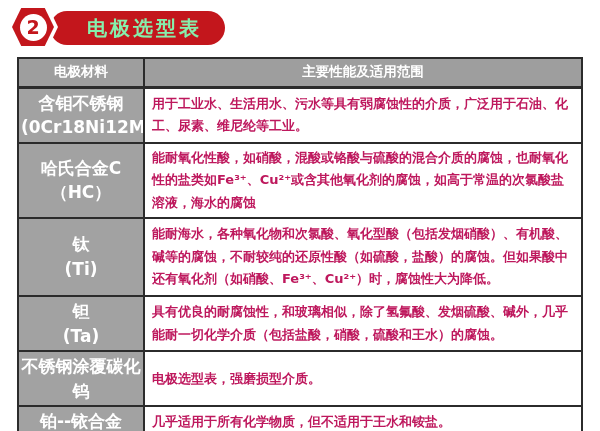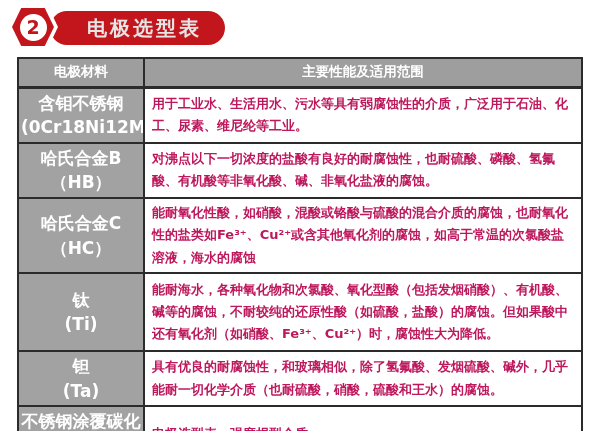"电极选型表" .banner span { color: #e5e5e5 -> #86efac }
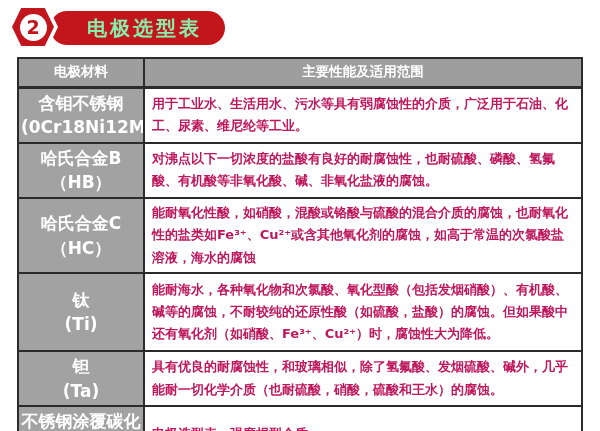"哈氏合金B" tr.h47 { html: <tr> <td>哈氏合金B （HB）</td> <td>对沸点以下一切浓度的盐酸有良好的耐腐蚀性，也耐硫酸、磷酸、氢氟酸、有机酸等非氧化酸、碱、非氧化盐液的腐蚀。</td> </tr> -> none }
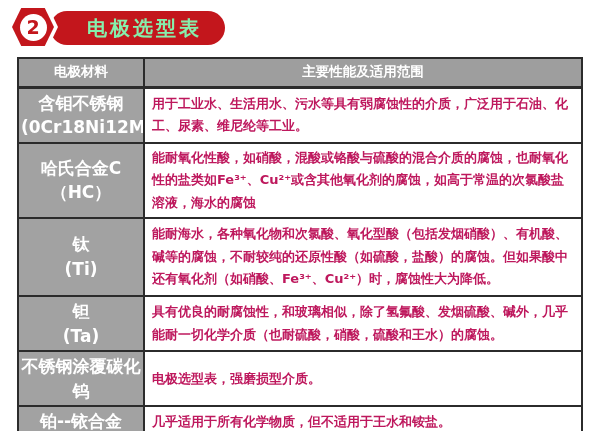"具有优良的耐腐蚀性，和玻璃相似，除了氢氟酸、发烟硫酸、碱外，几乎能耐一切化学介质" td.desc { text: 也耐硫 -> 包括盐 }
